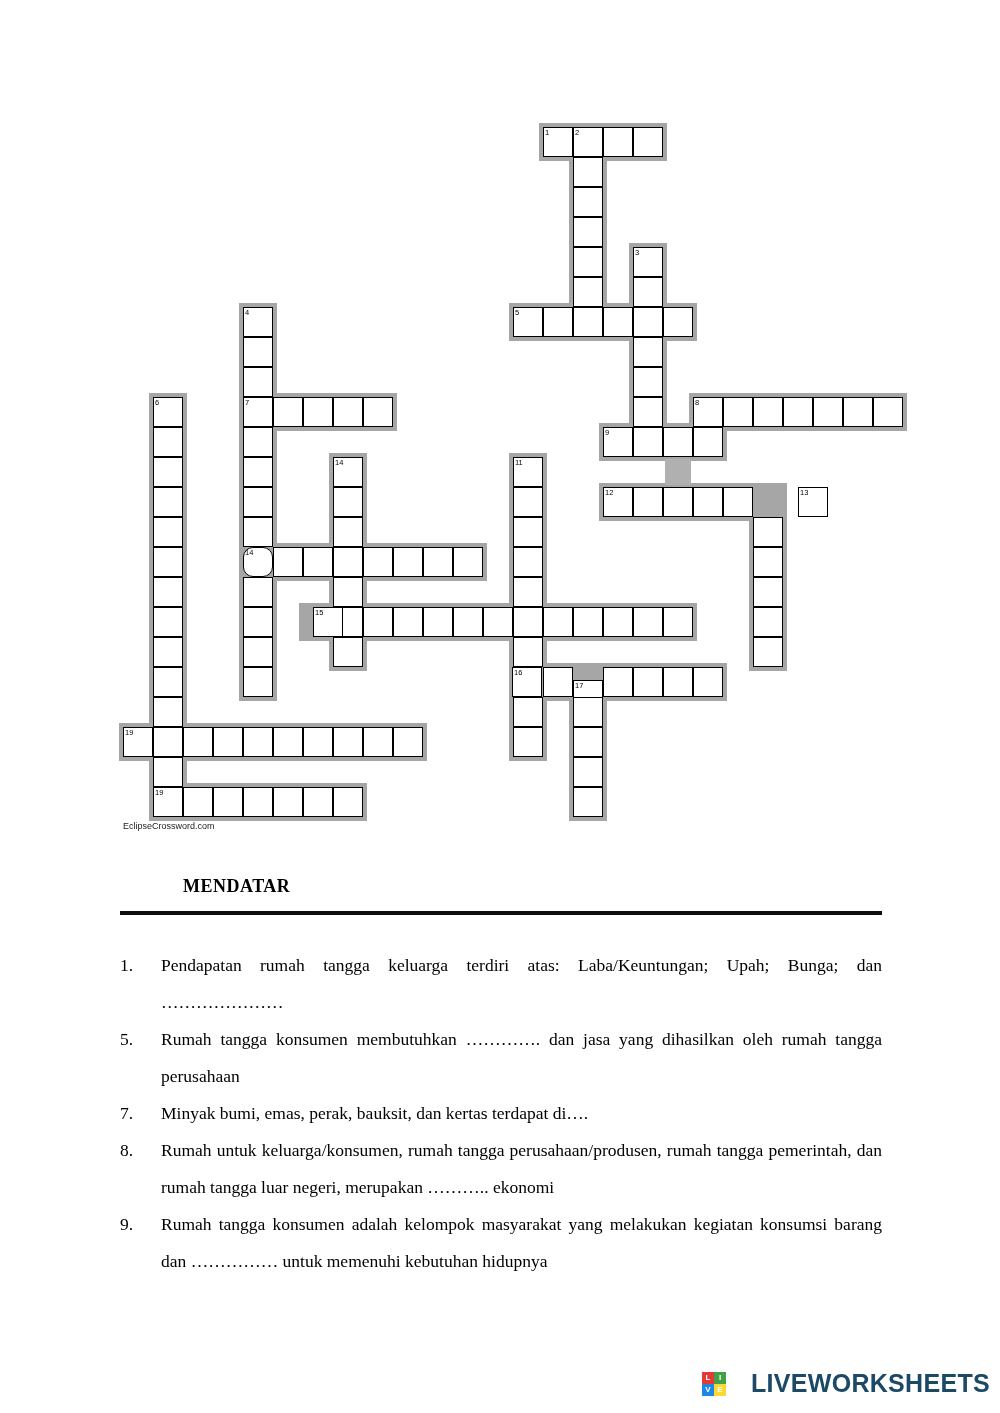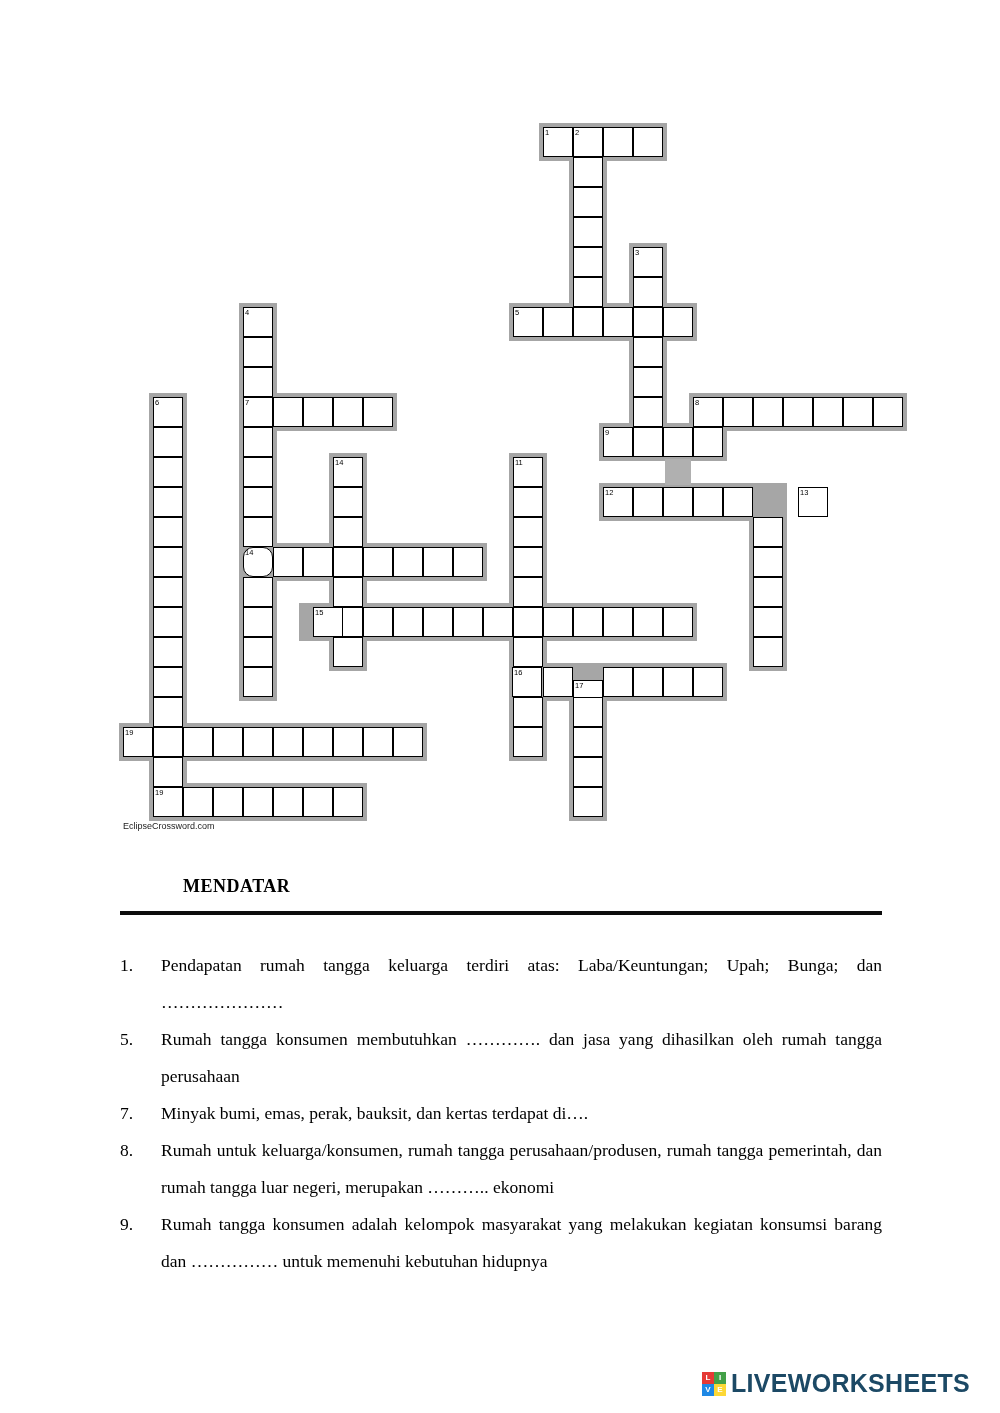"LIVEWORKSHEETS" div.brand-text { margin-left: none -> 20px }
